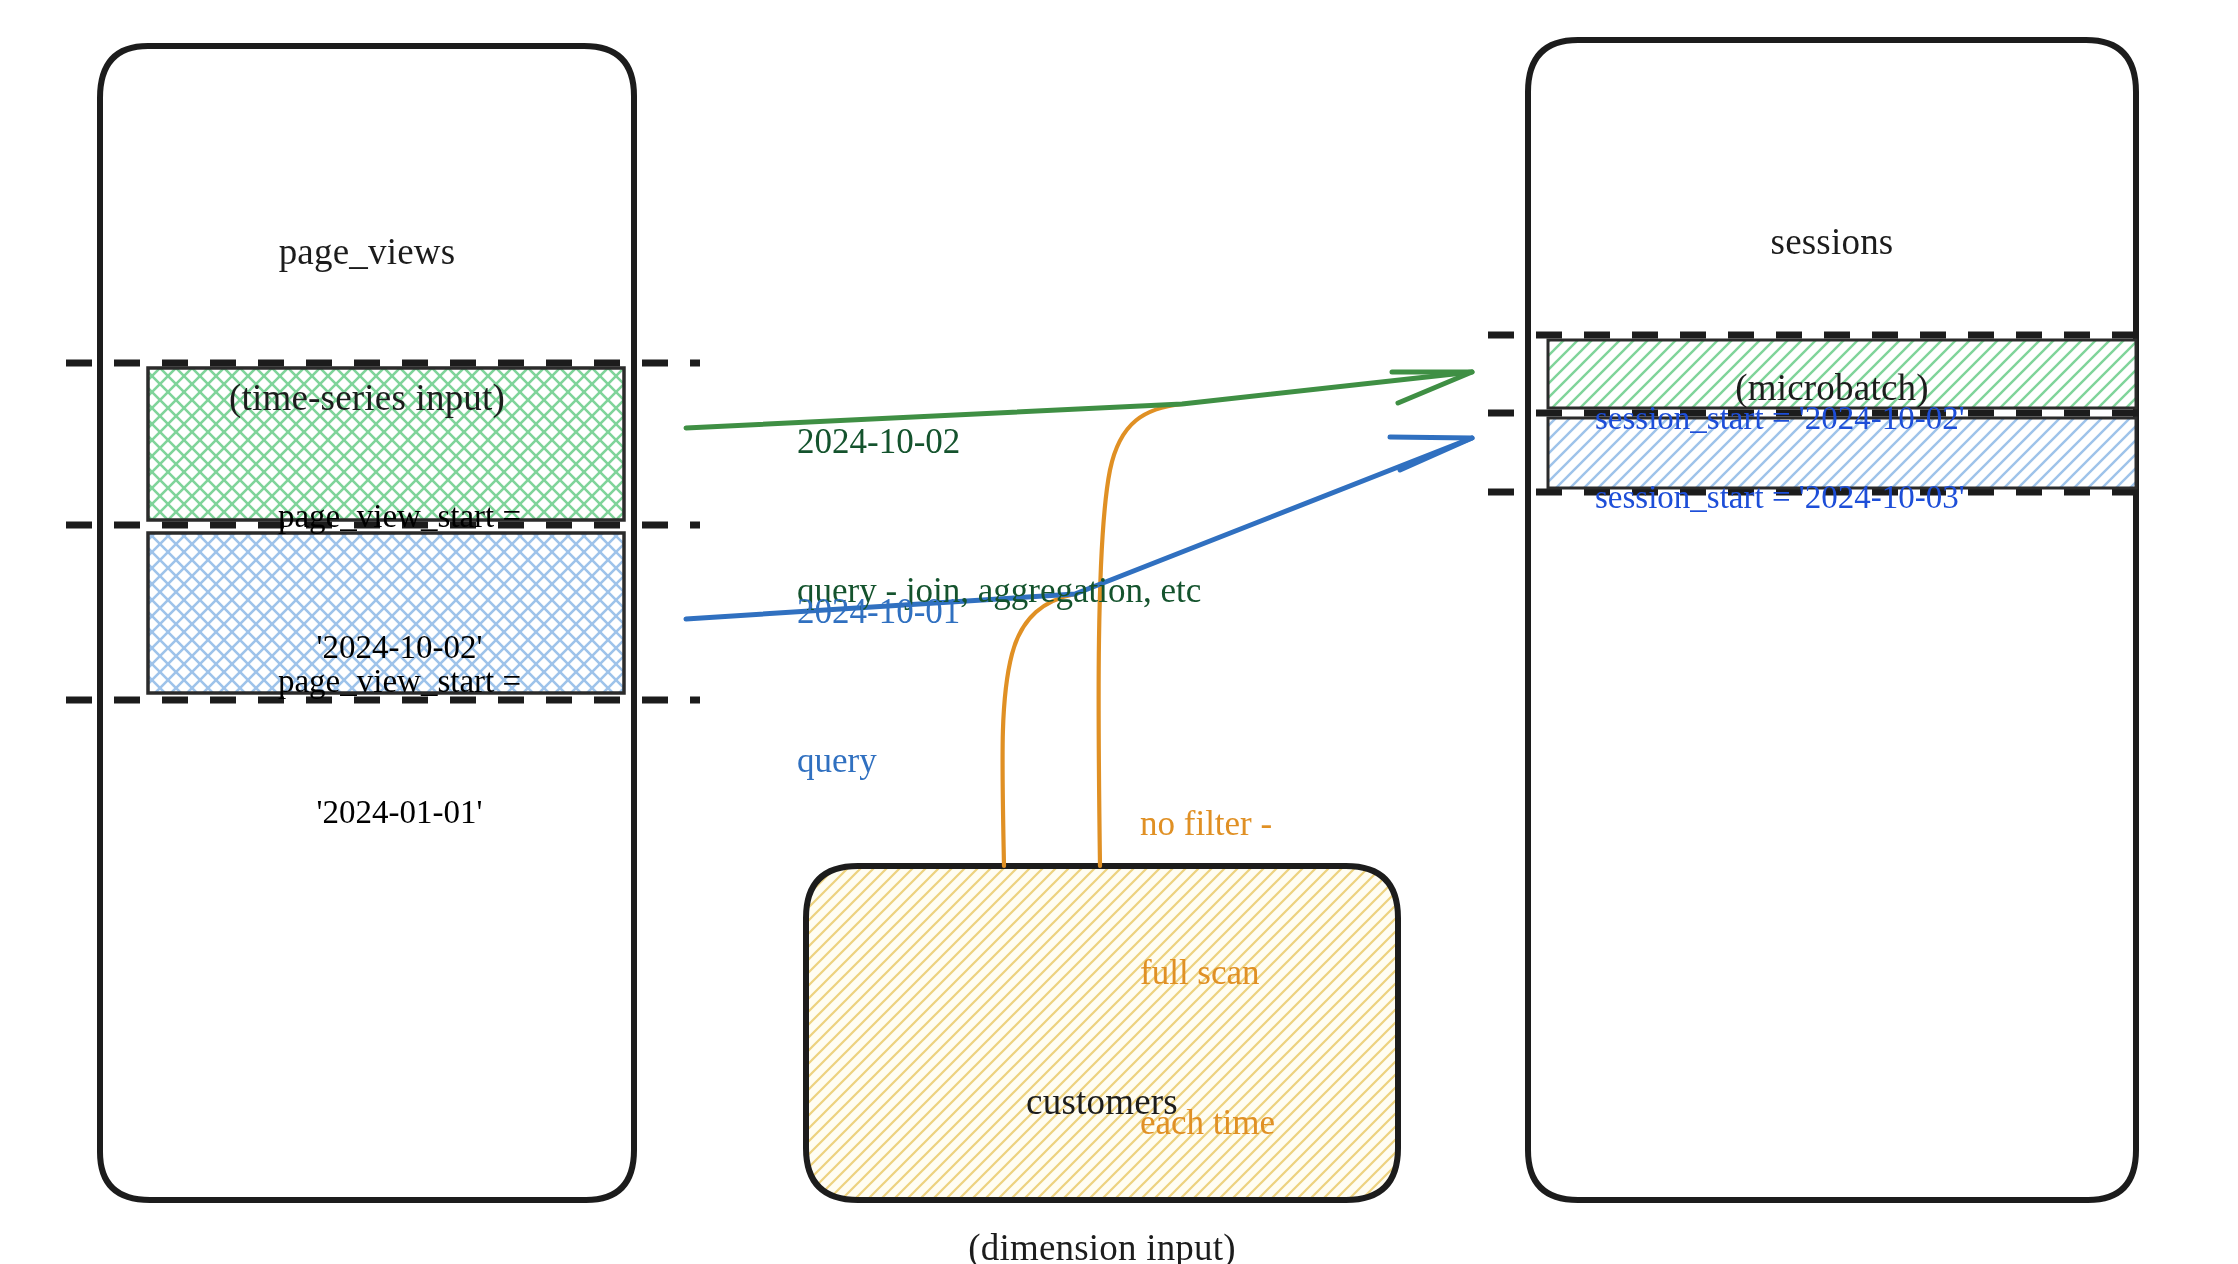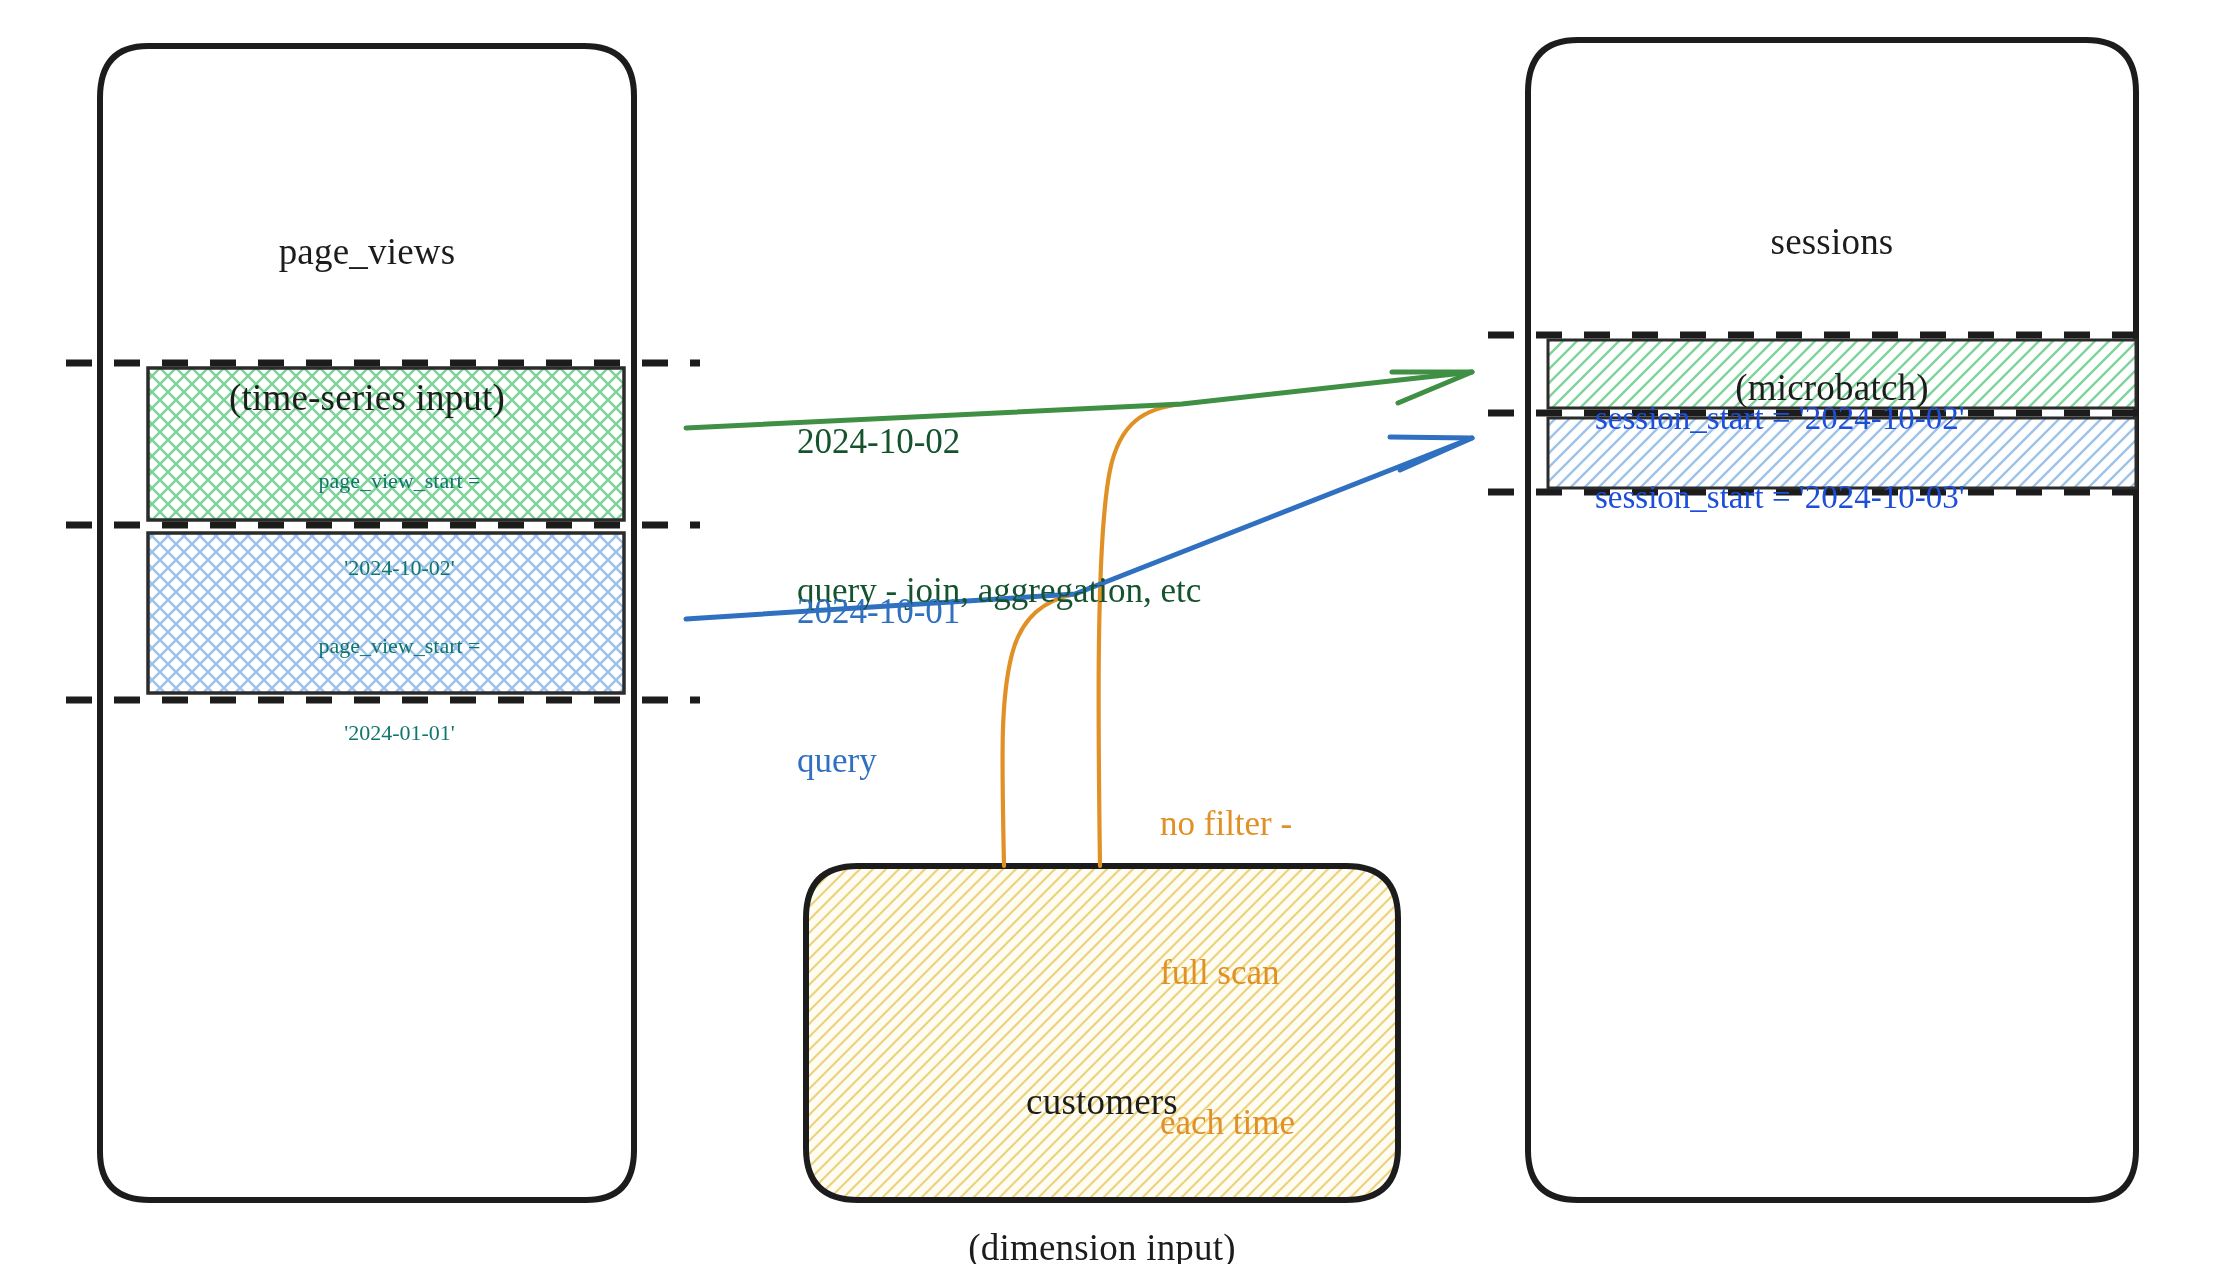"page_view_start =" .boxtxt { color: #0f766e -> #000000; font-size: 22px -> 33px }
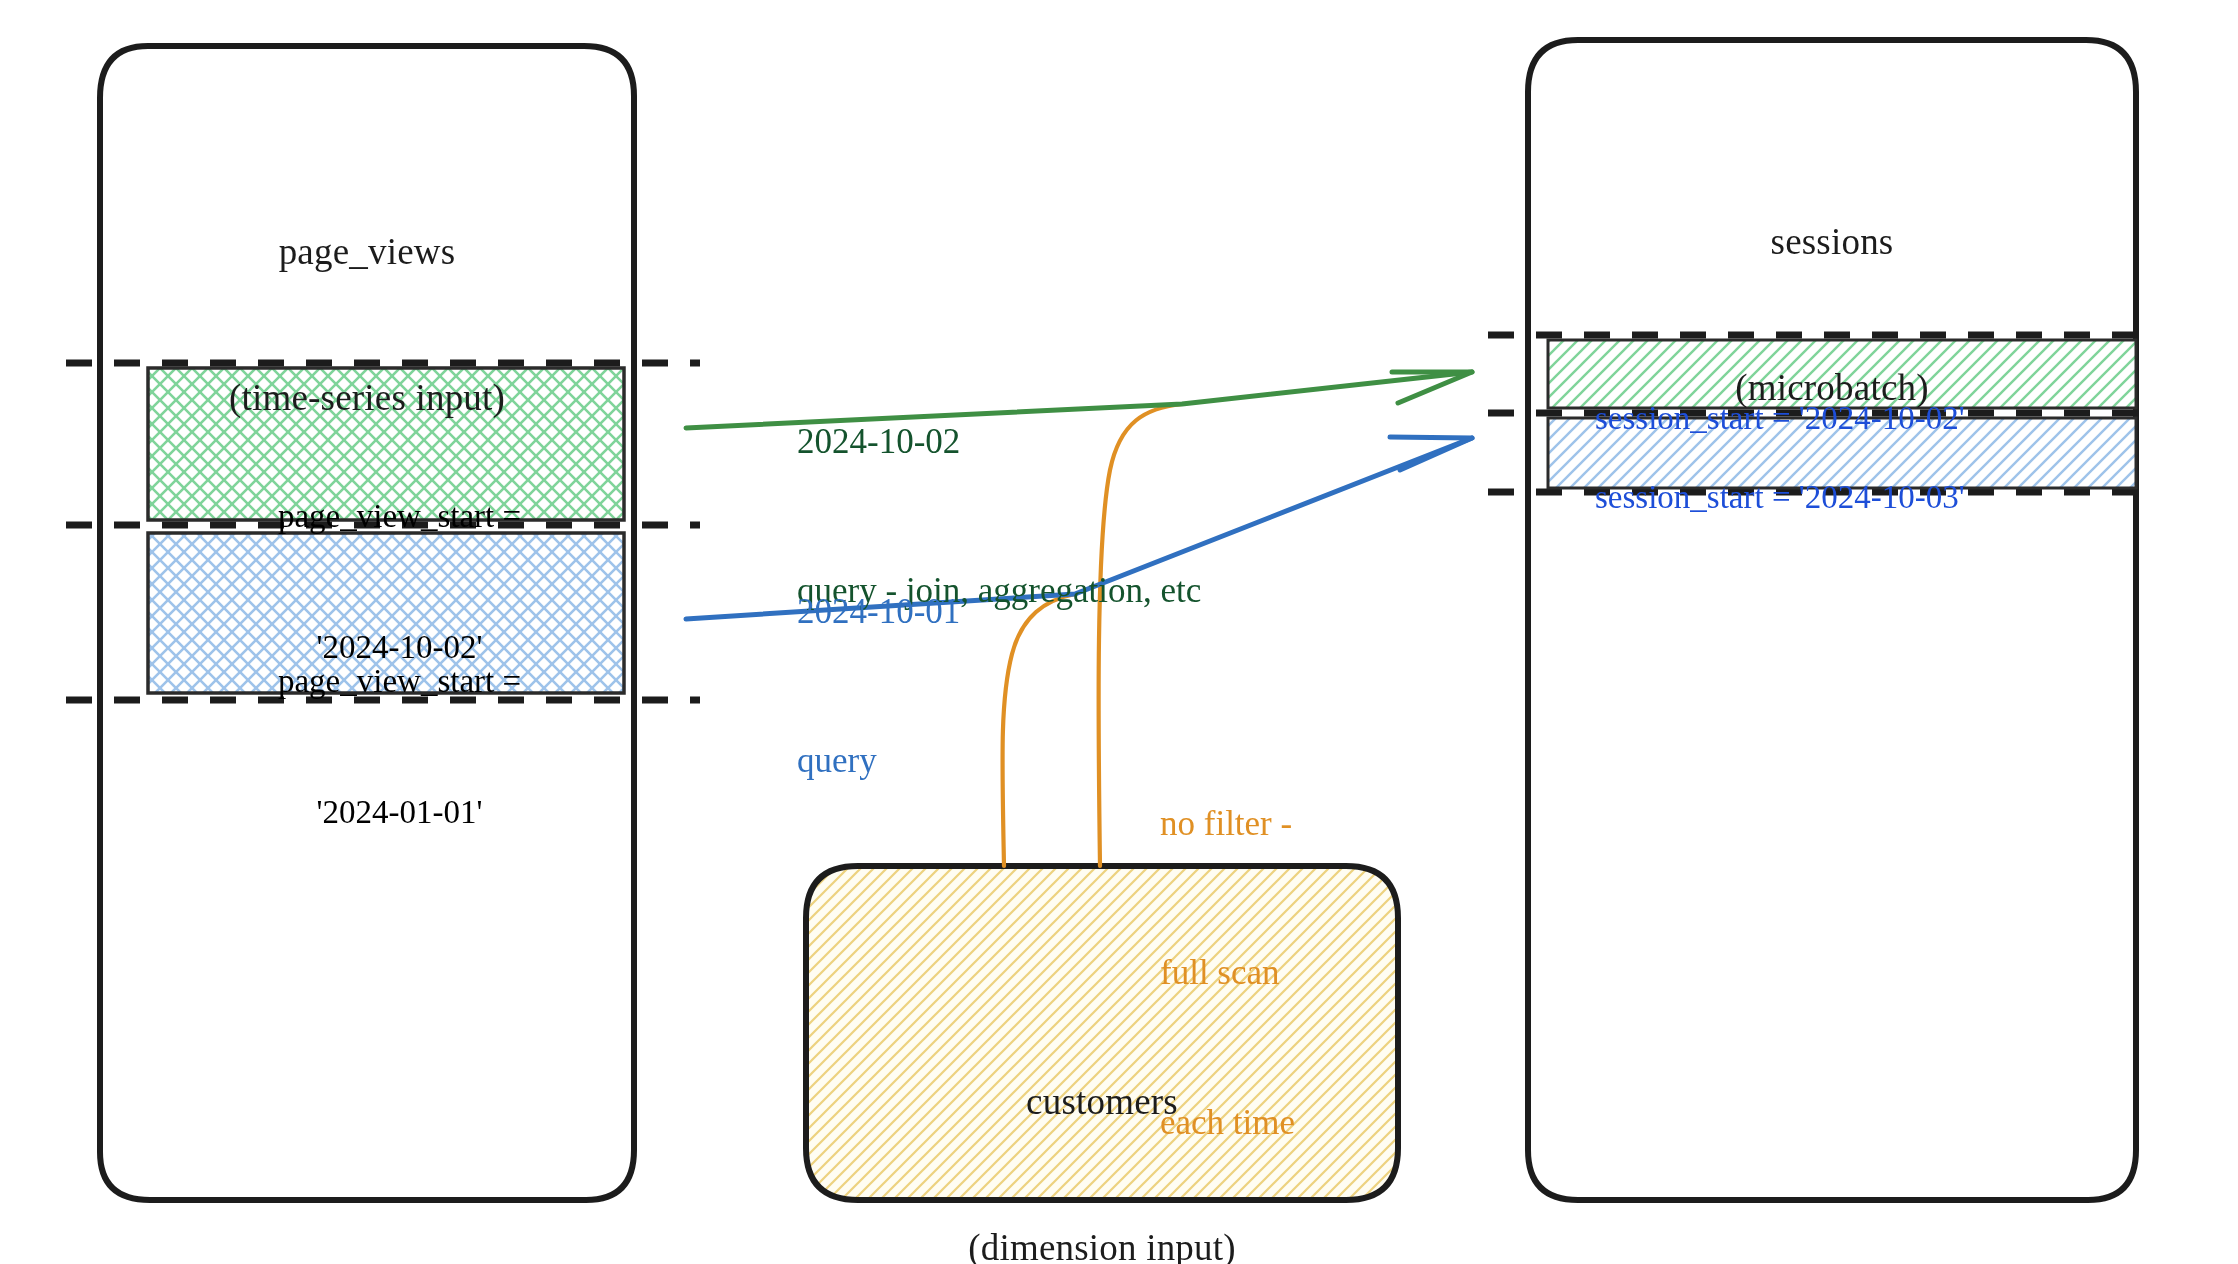"no filter -" div.lbl { margin-left: 20px -> none }
